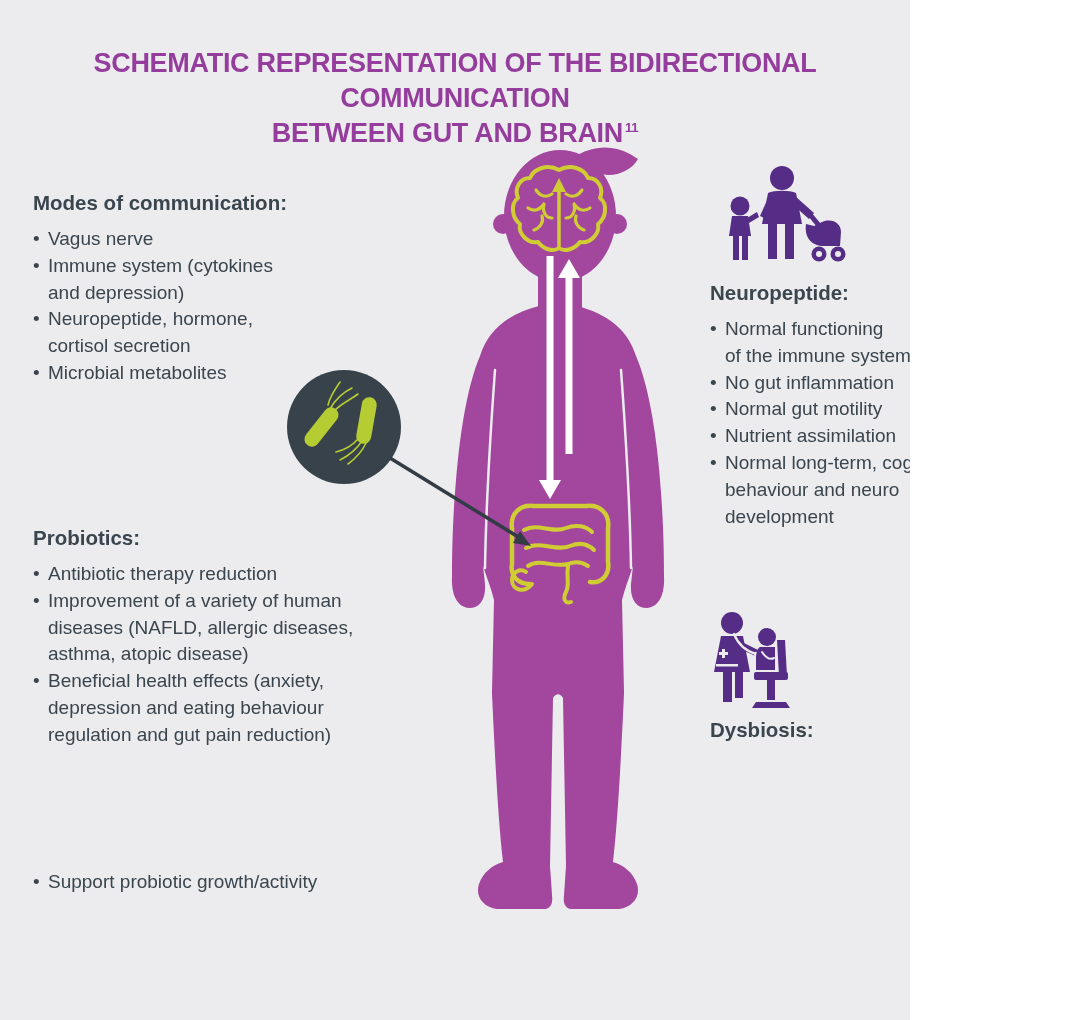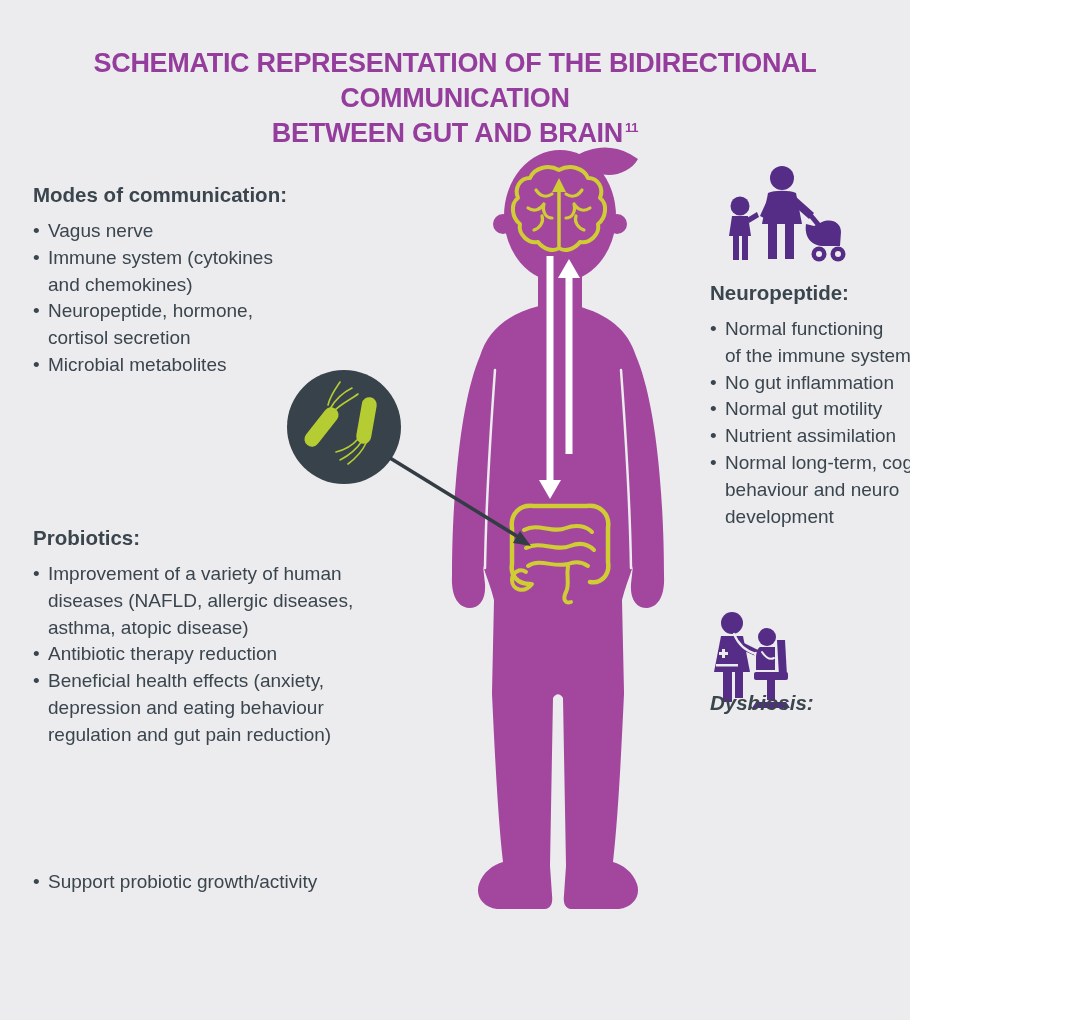"Modes of communication:" .sec-modes { top: 182px -> 190px }
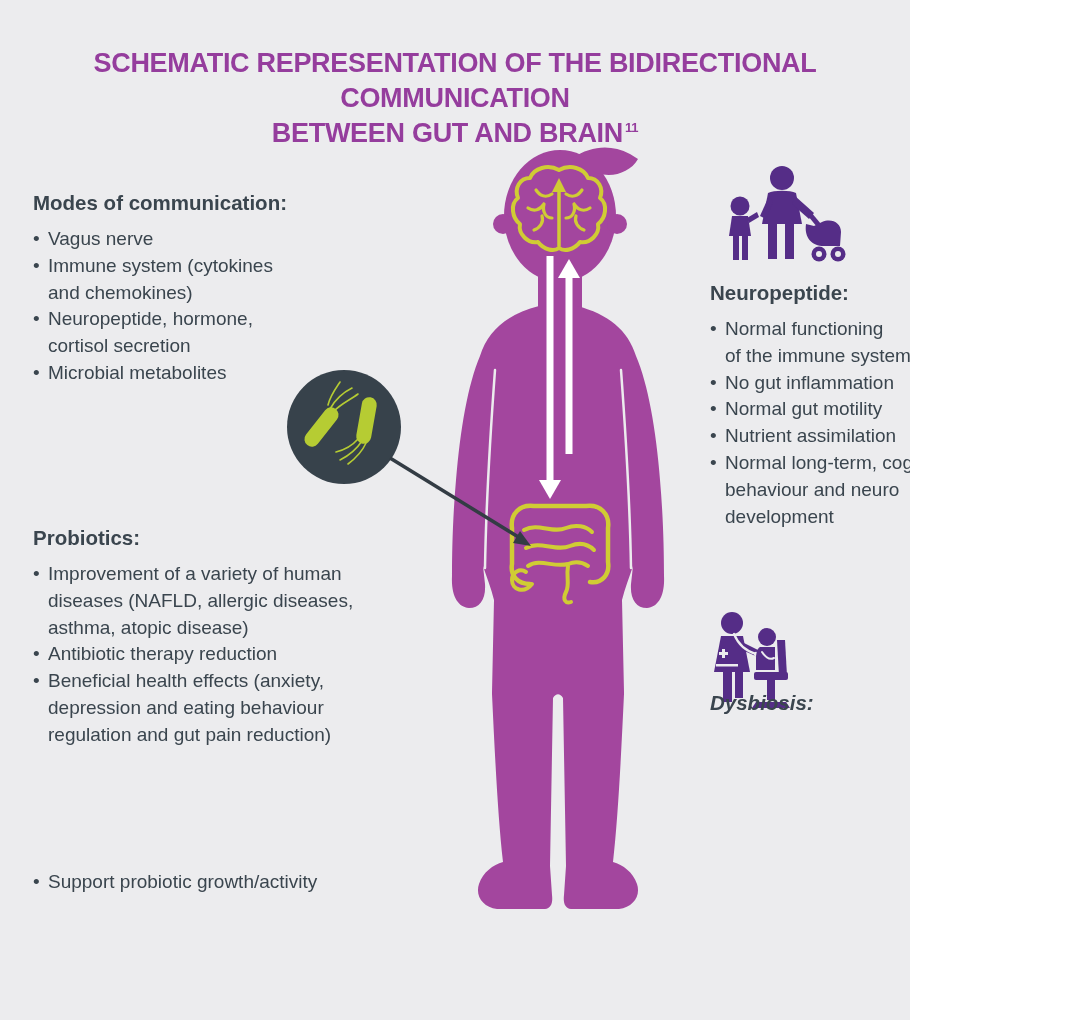"Immune system (cytokines" li { text: chemokines -> depression }
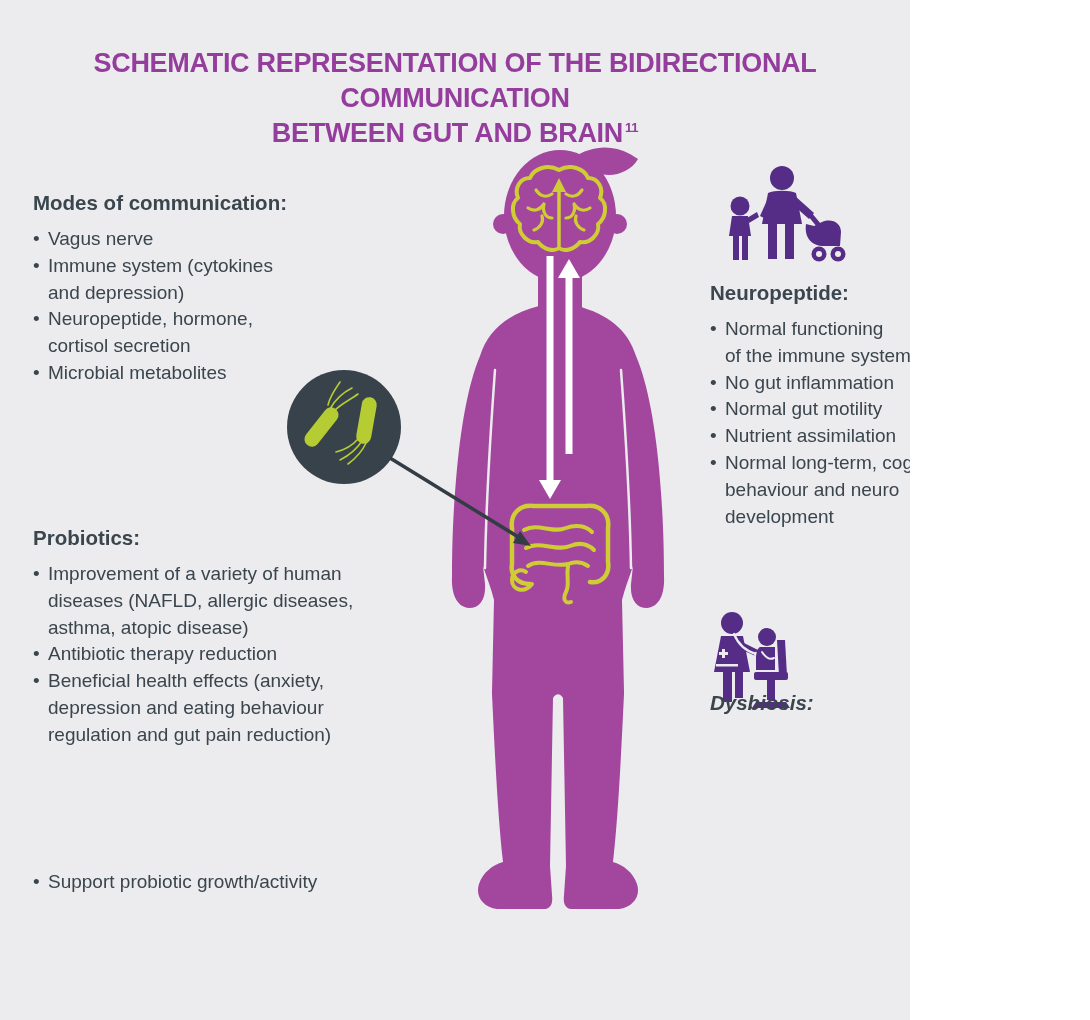"Improvement of a variety of" li { order: before "Antibiotic therapy reduction" -> after "Antibiotic therapy reduction" }
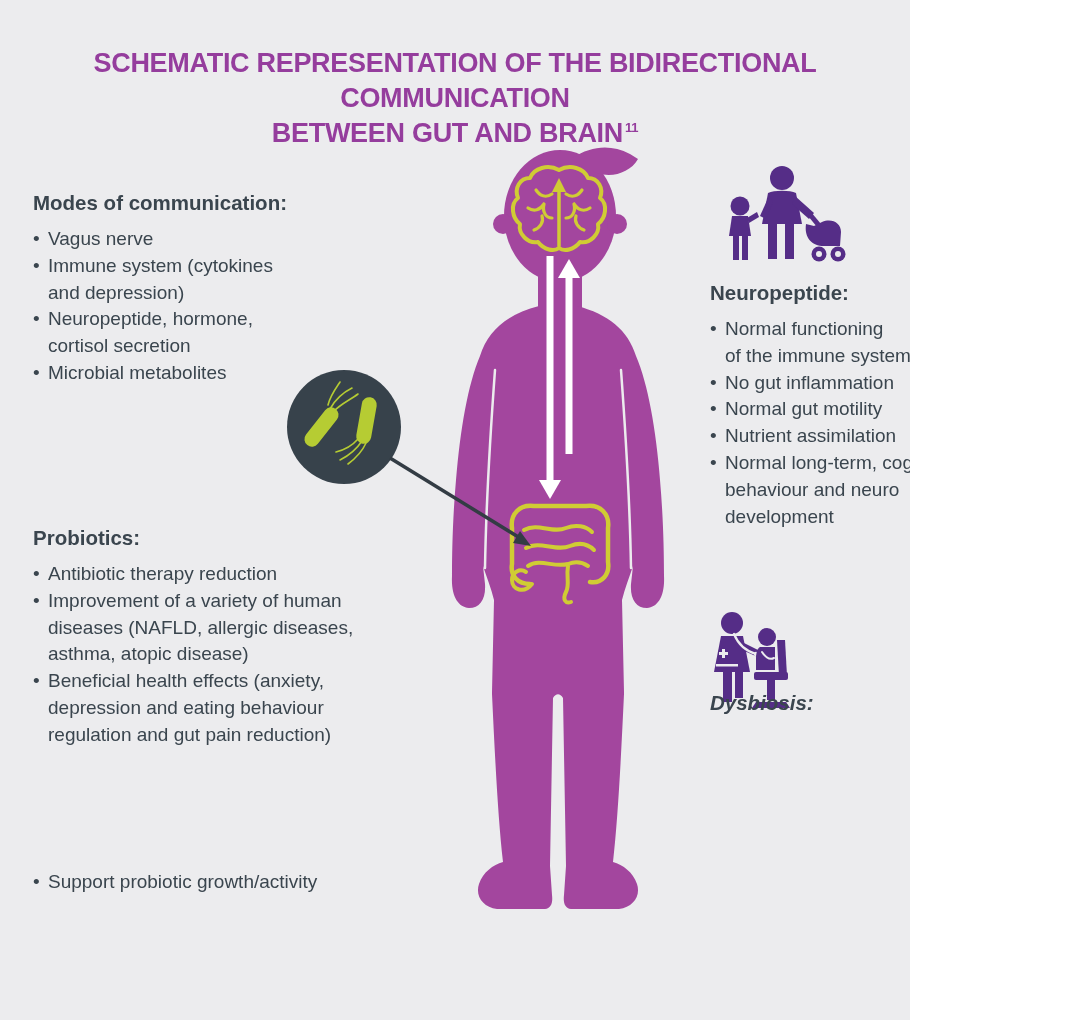"Dysbiosis:" .sec-dysbiosis { font-style: italic -> none; top: 690px -> 717px }
